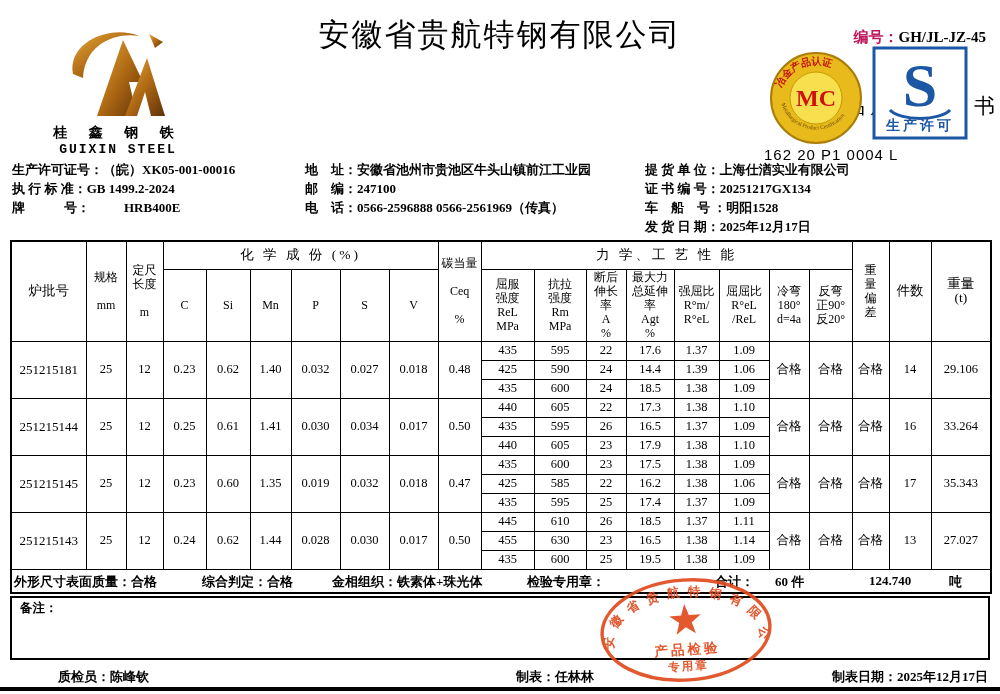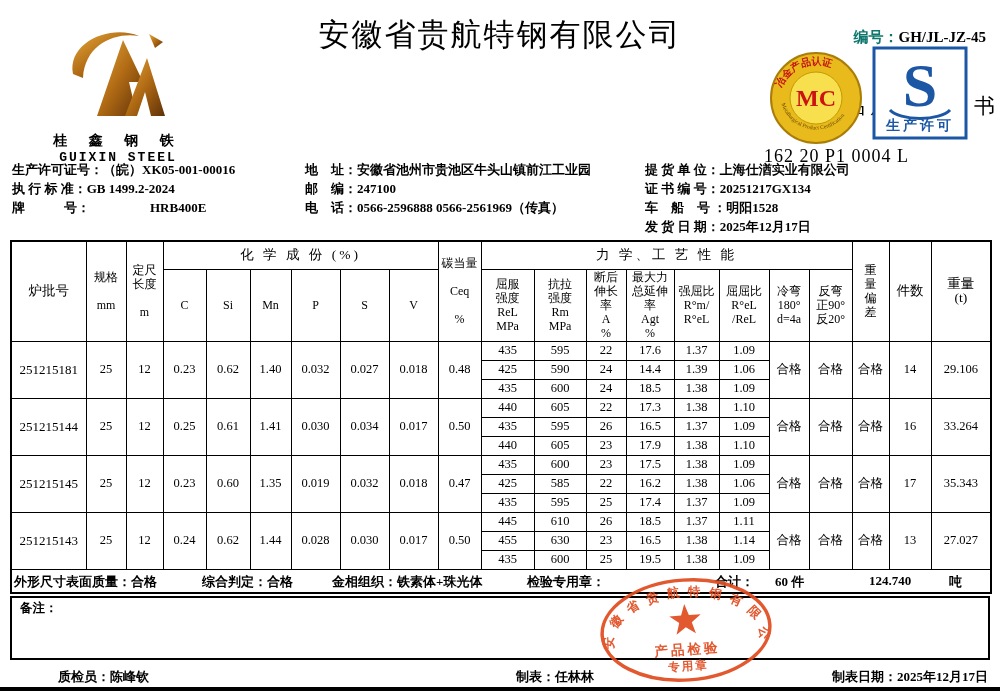"编号：" .cert-no .red { color: #0f766e -> #be185d }
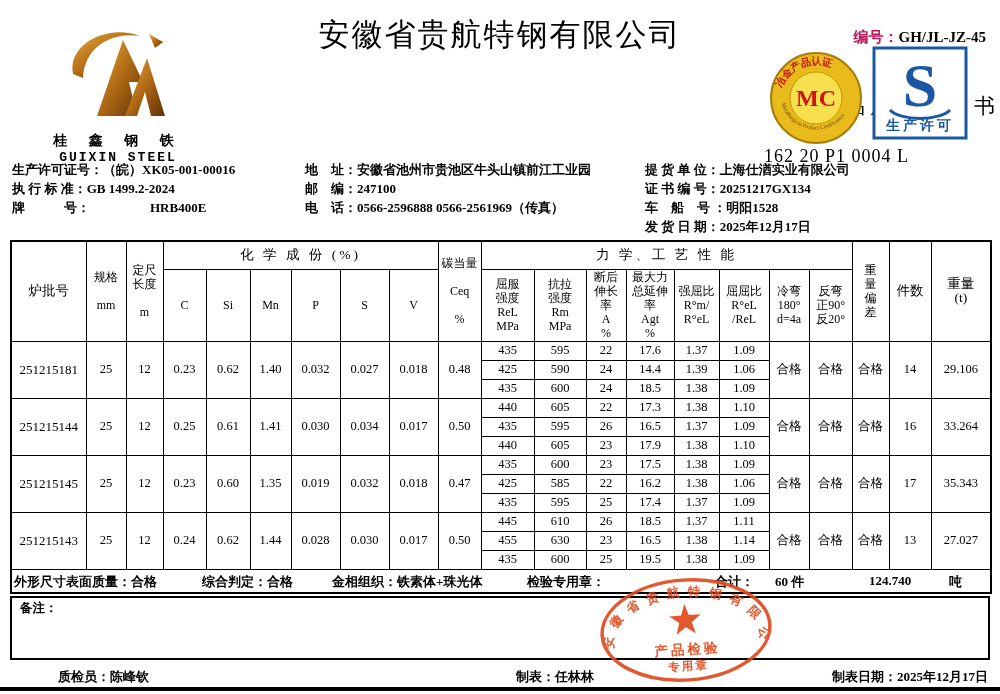"桂 鑫 钢 铁" .logo-cn { margin-top: 10px -> 2px }
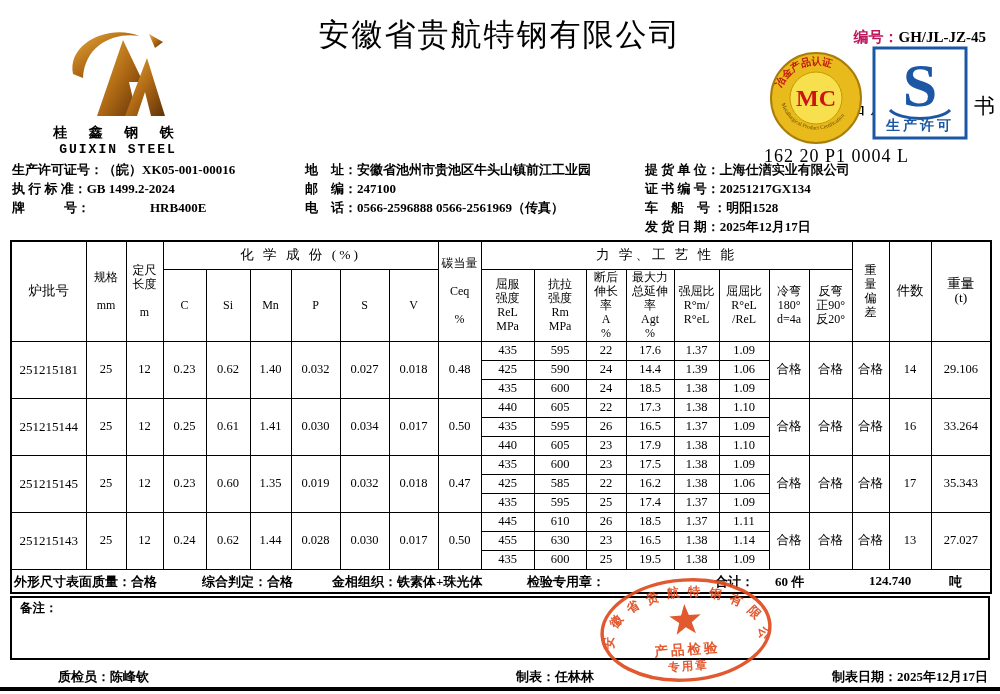"162 20 P1 0004 L" .mc-code { font-family: Liberation Serif, serif -> Liberation Sans, sans-serif; font-size: 18px -> 15px }
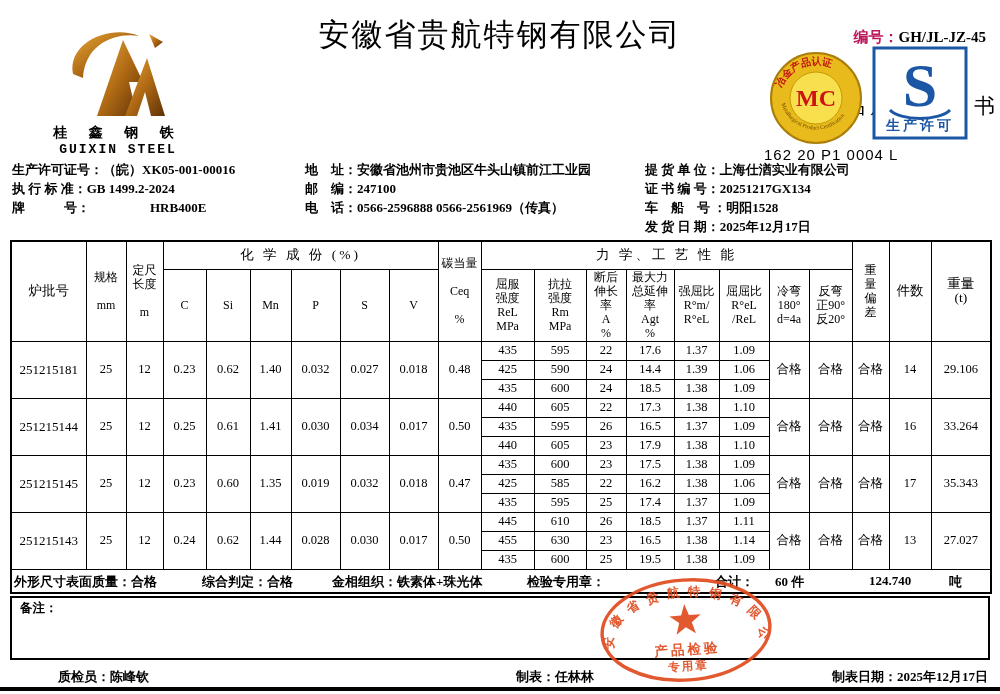"HRB400E" .indent-val { margin-left: 60px -> 34px }
